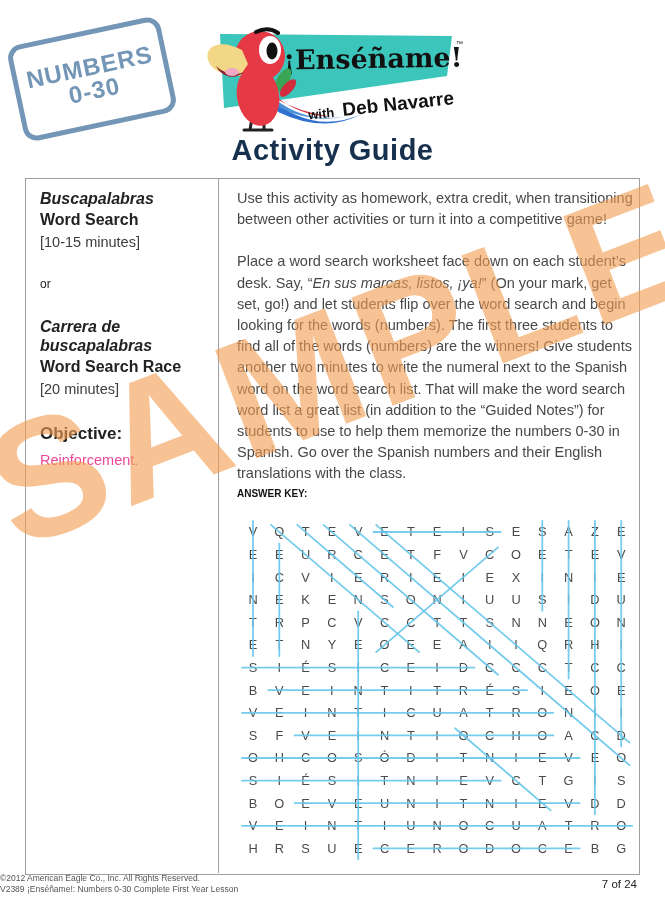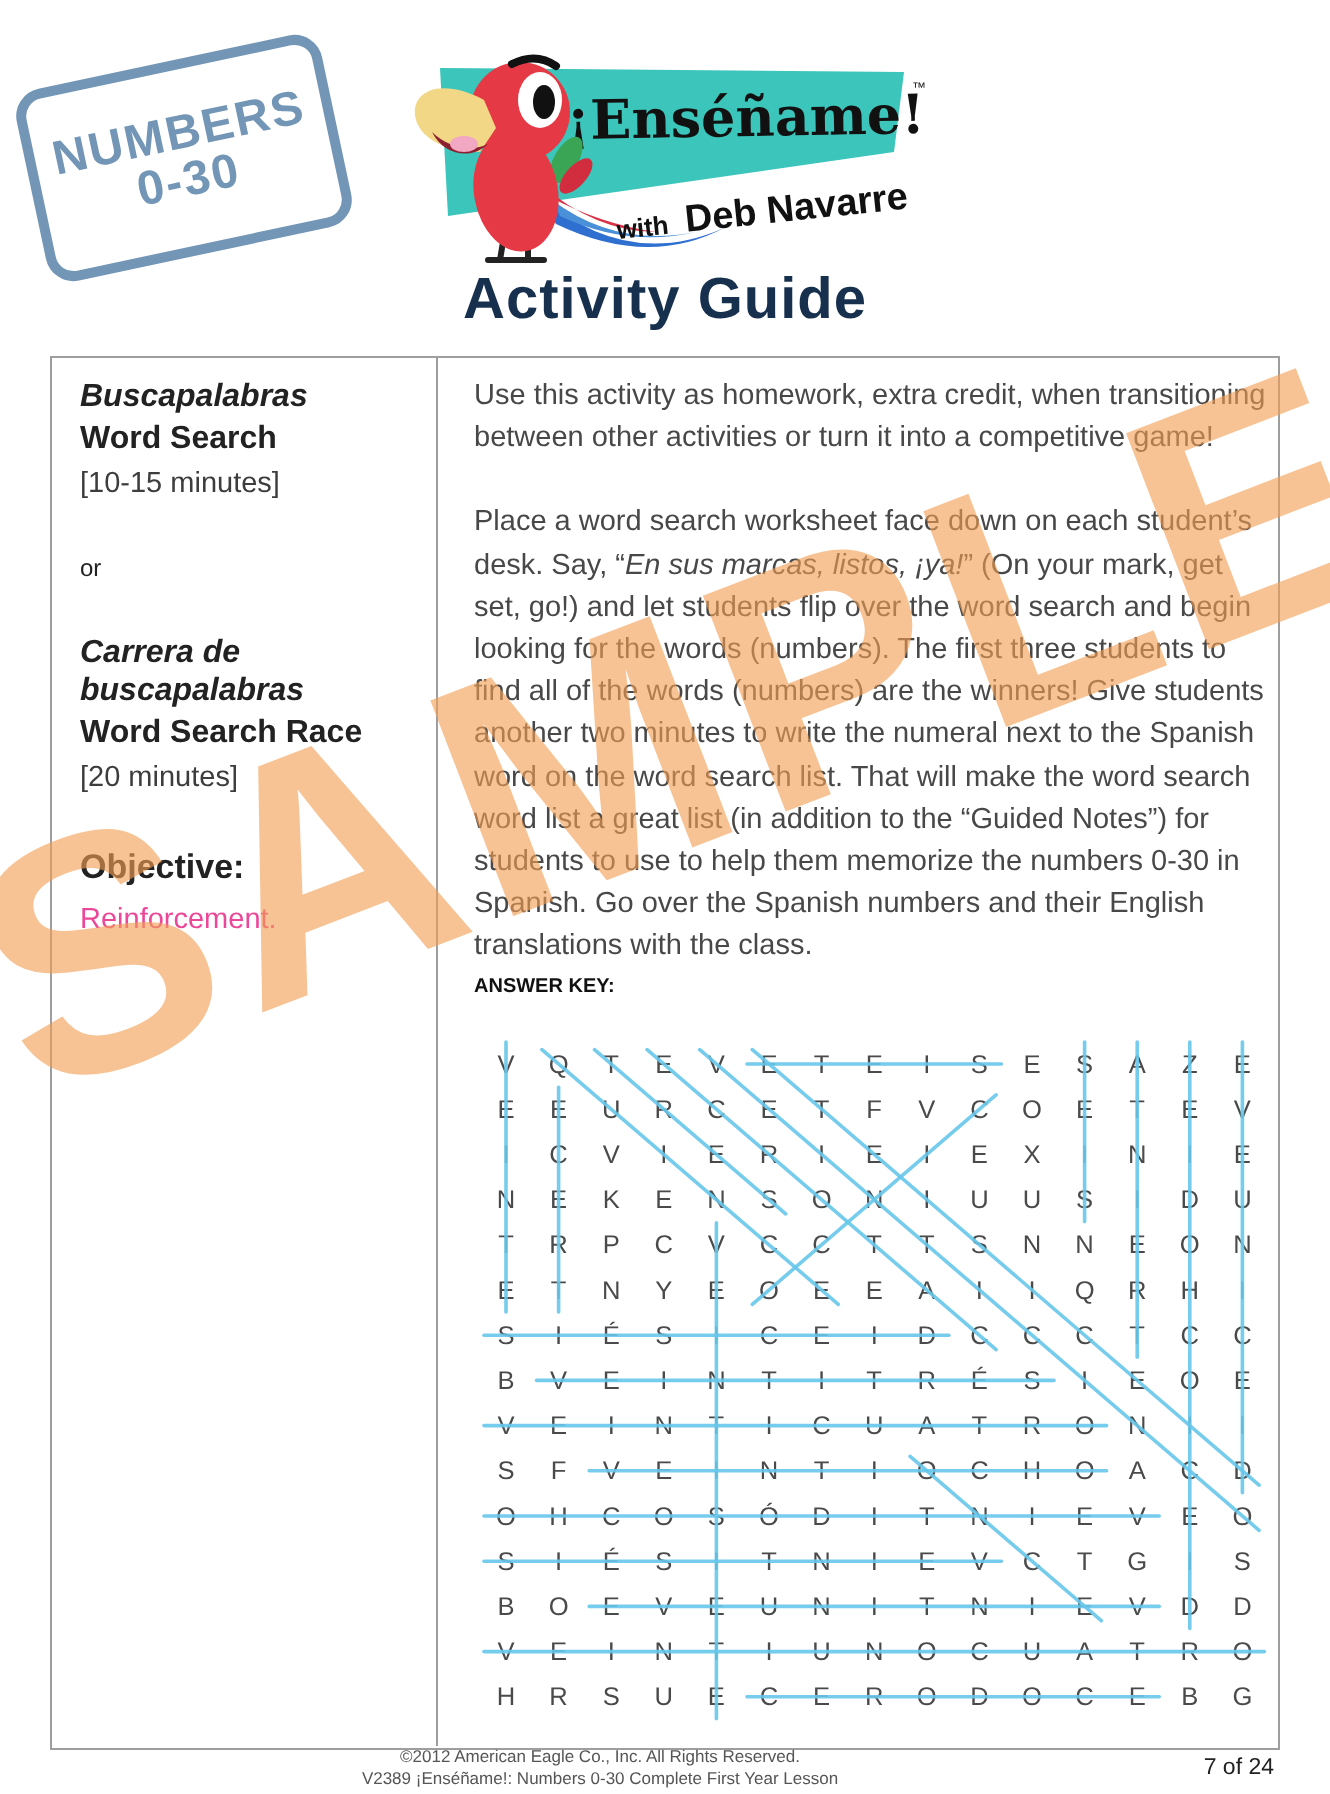"©2012 American Eagle Co., Inc." .footer-copy { text-align: center -> left }
